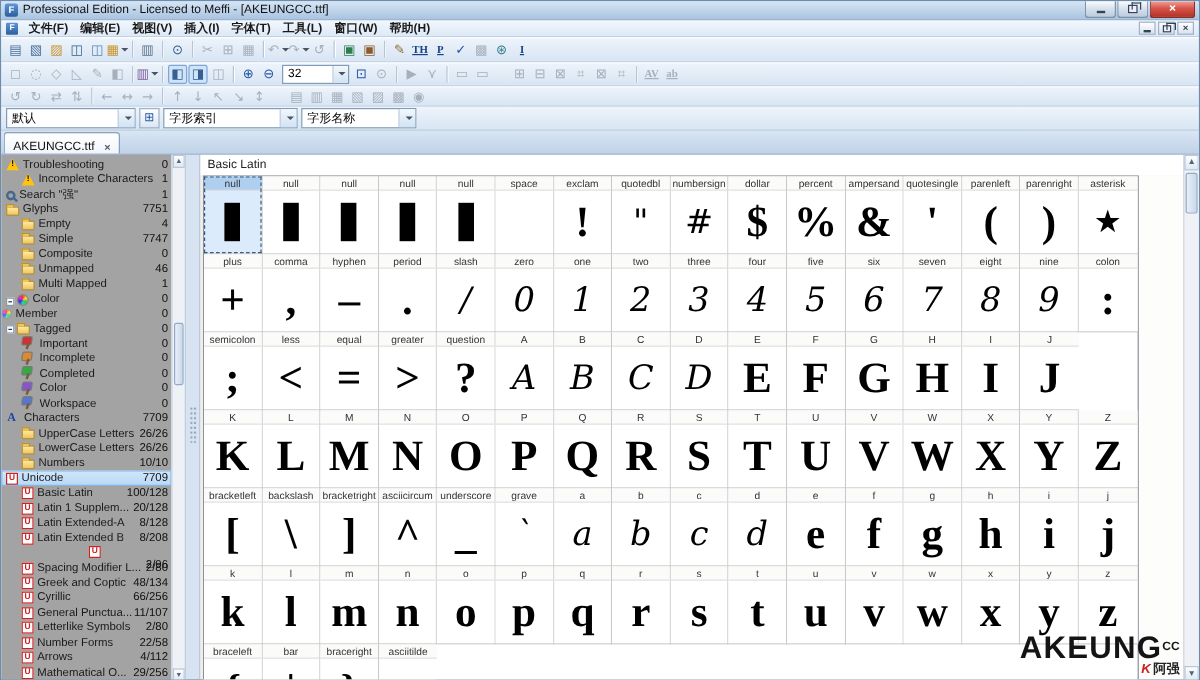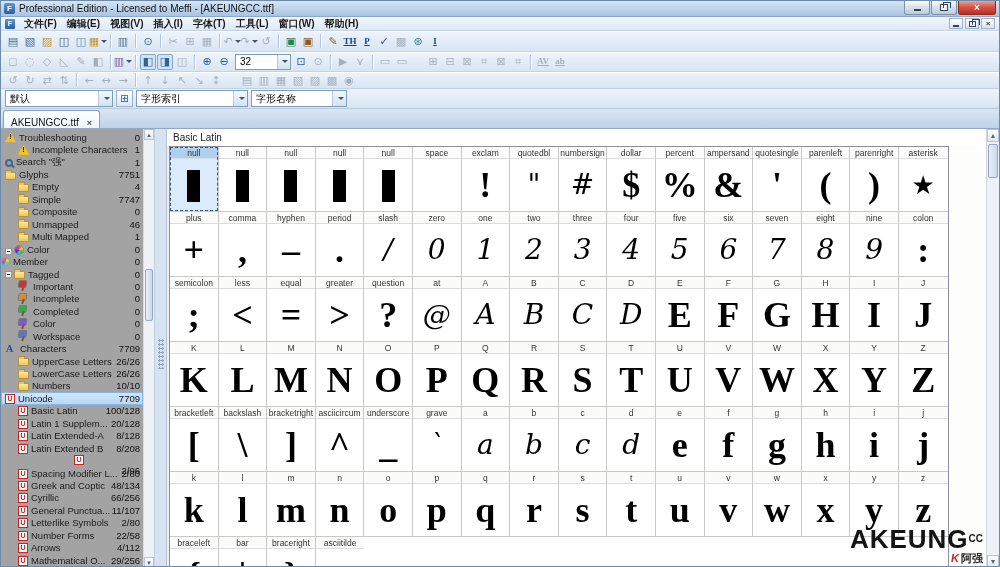"at" div.cell { html: <div> <div>at</div> <div>@</div> </div> -> none }
